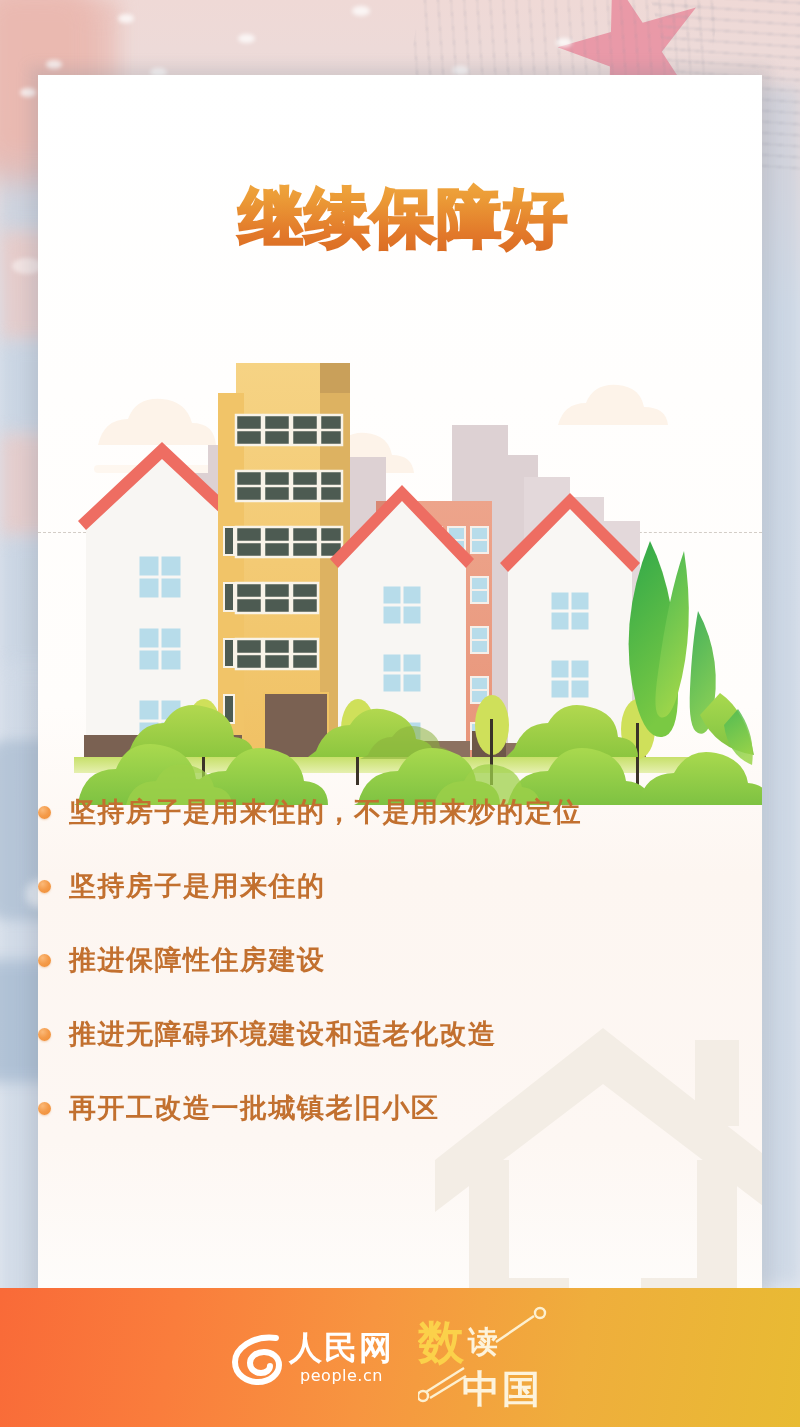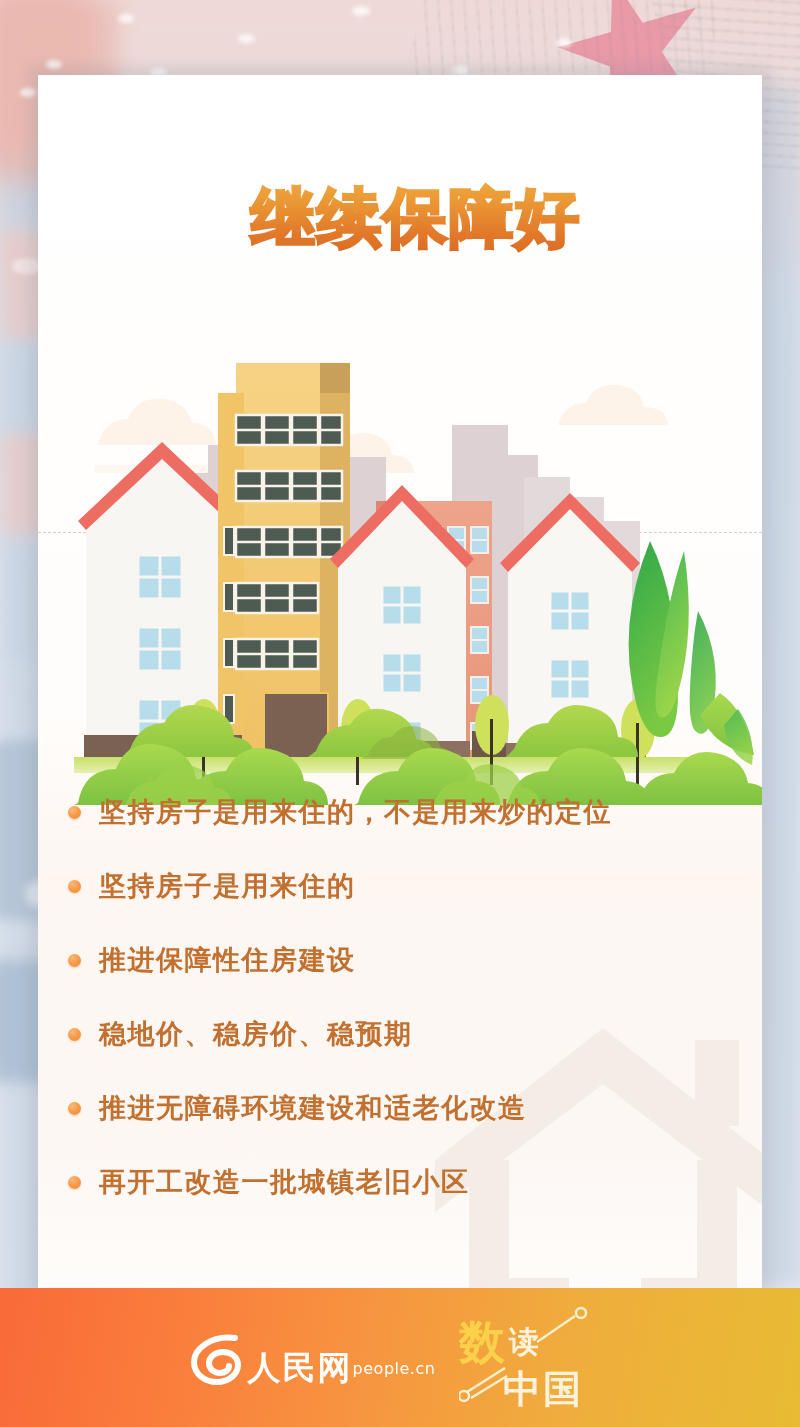"继续保障好" .title-wrap { left: 16px -> 4px }
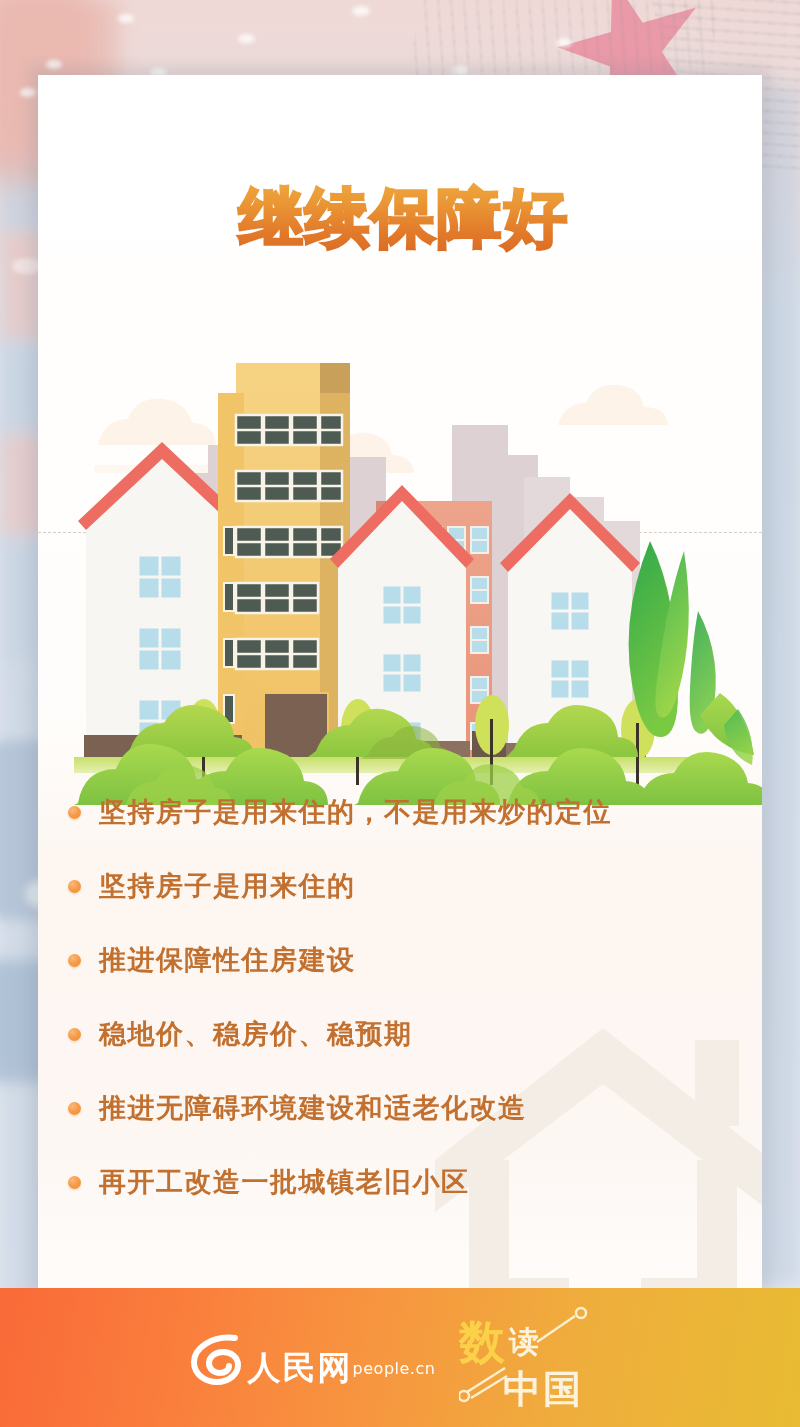"坚持房子是用来住的，不是用来炒的定位" .bullet-row { padding-left: 30px -> none }
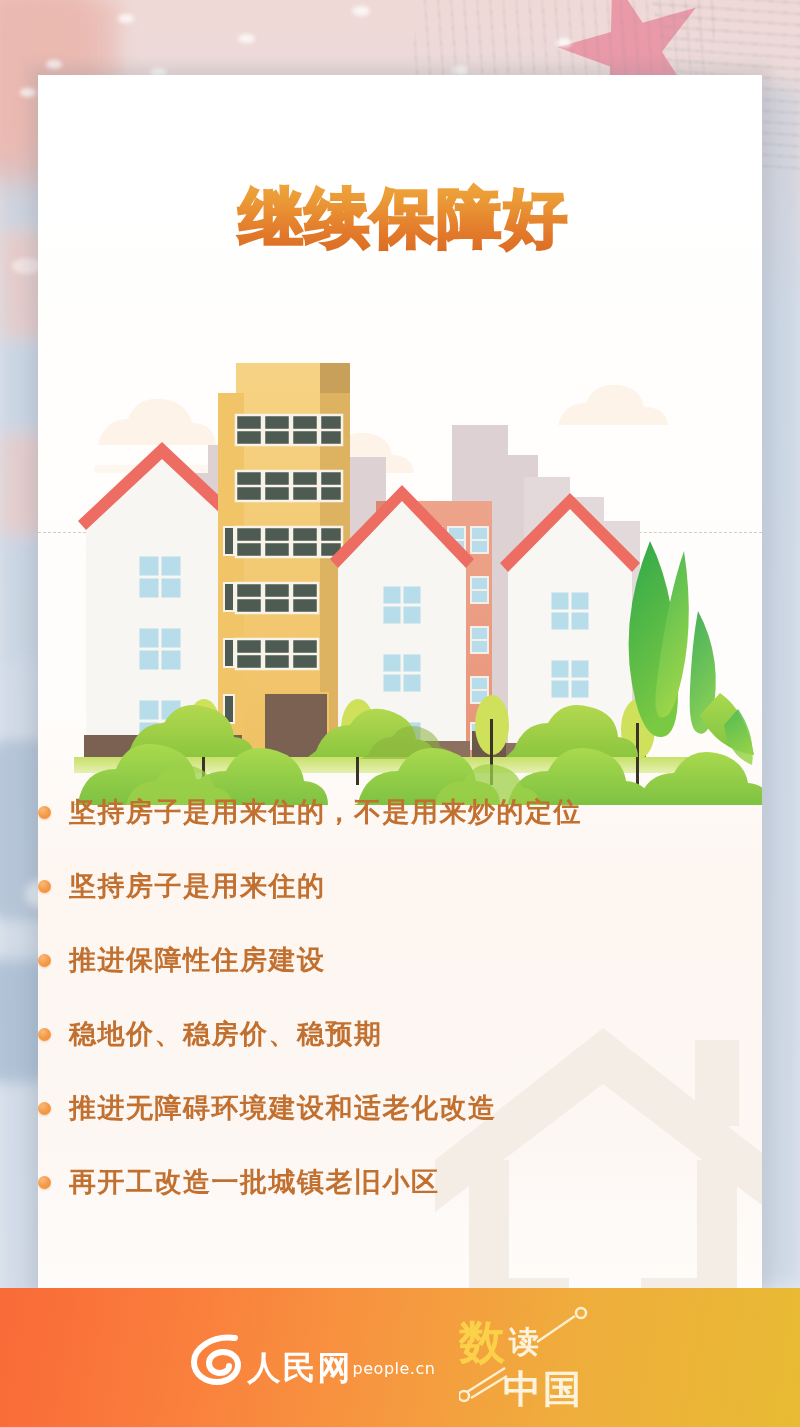"稳地价、稳房价、稳预期" div.bullet-row { html: <div> <span></span> <span>稳地价、稳房价、稳预期</span> </div> -> none }
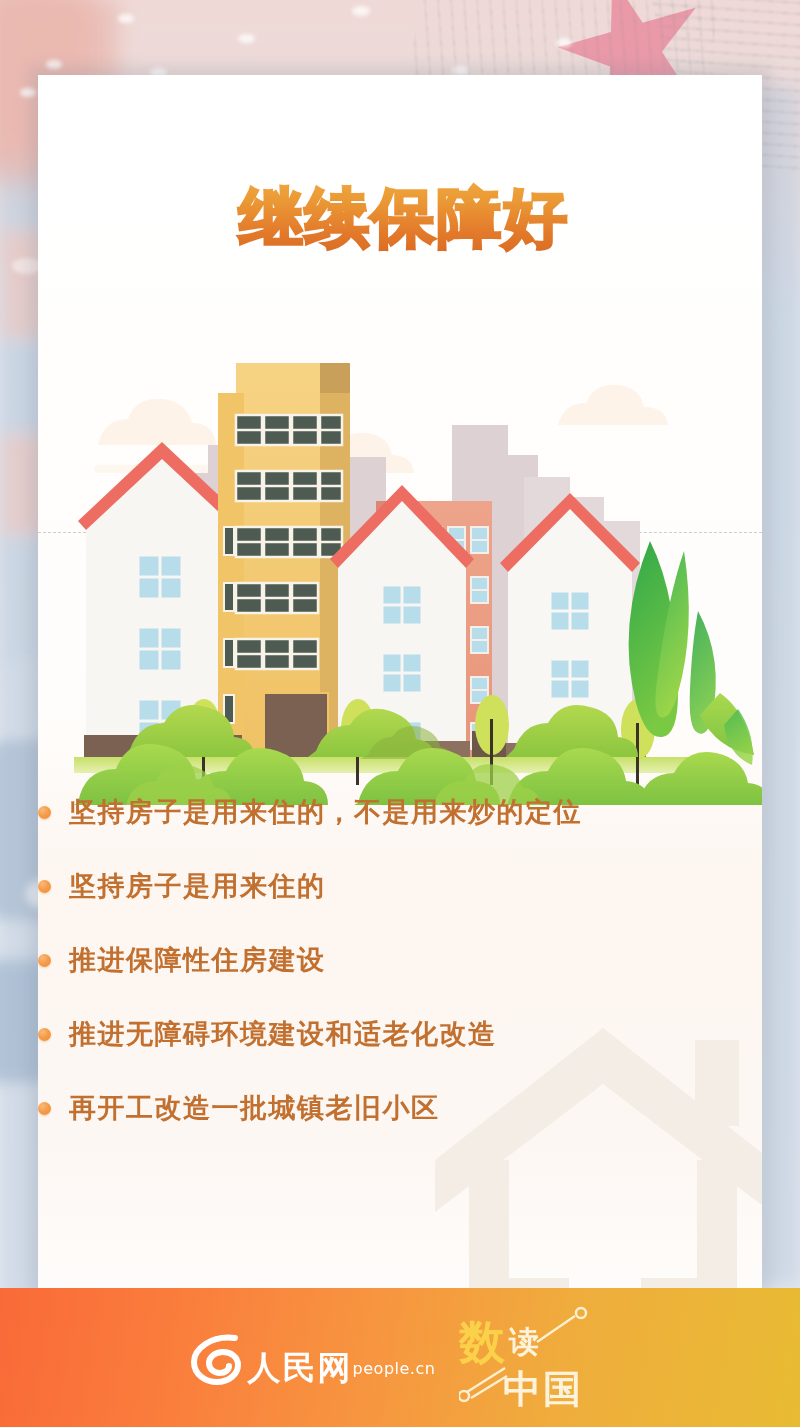"人民网" .pp-cn-wrap { flex-direction: row -> column }
